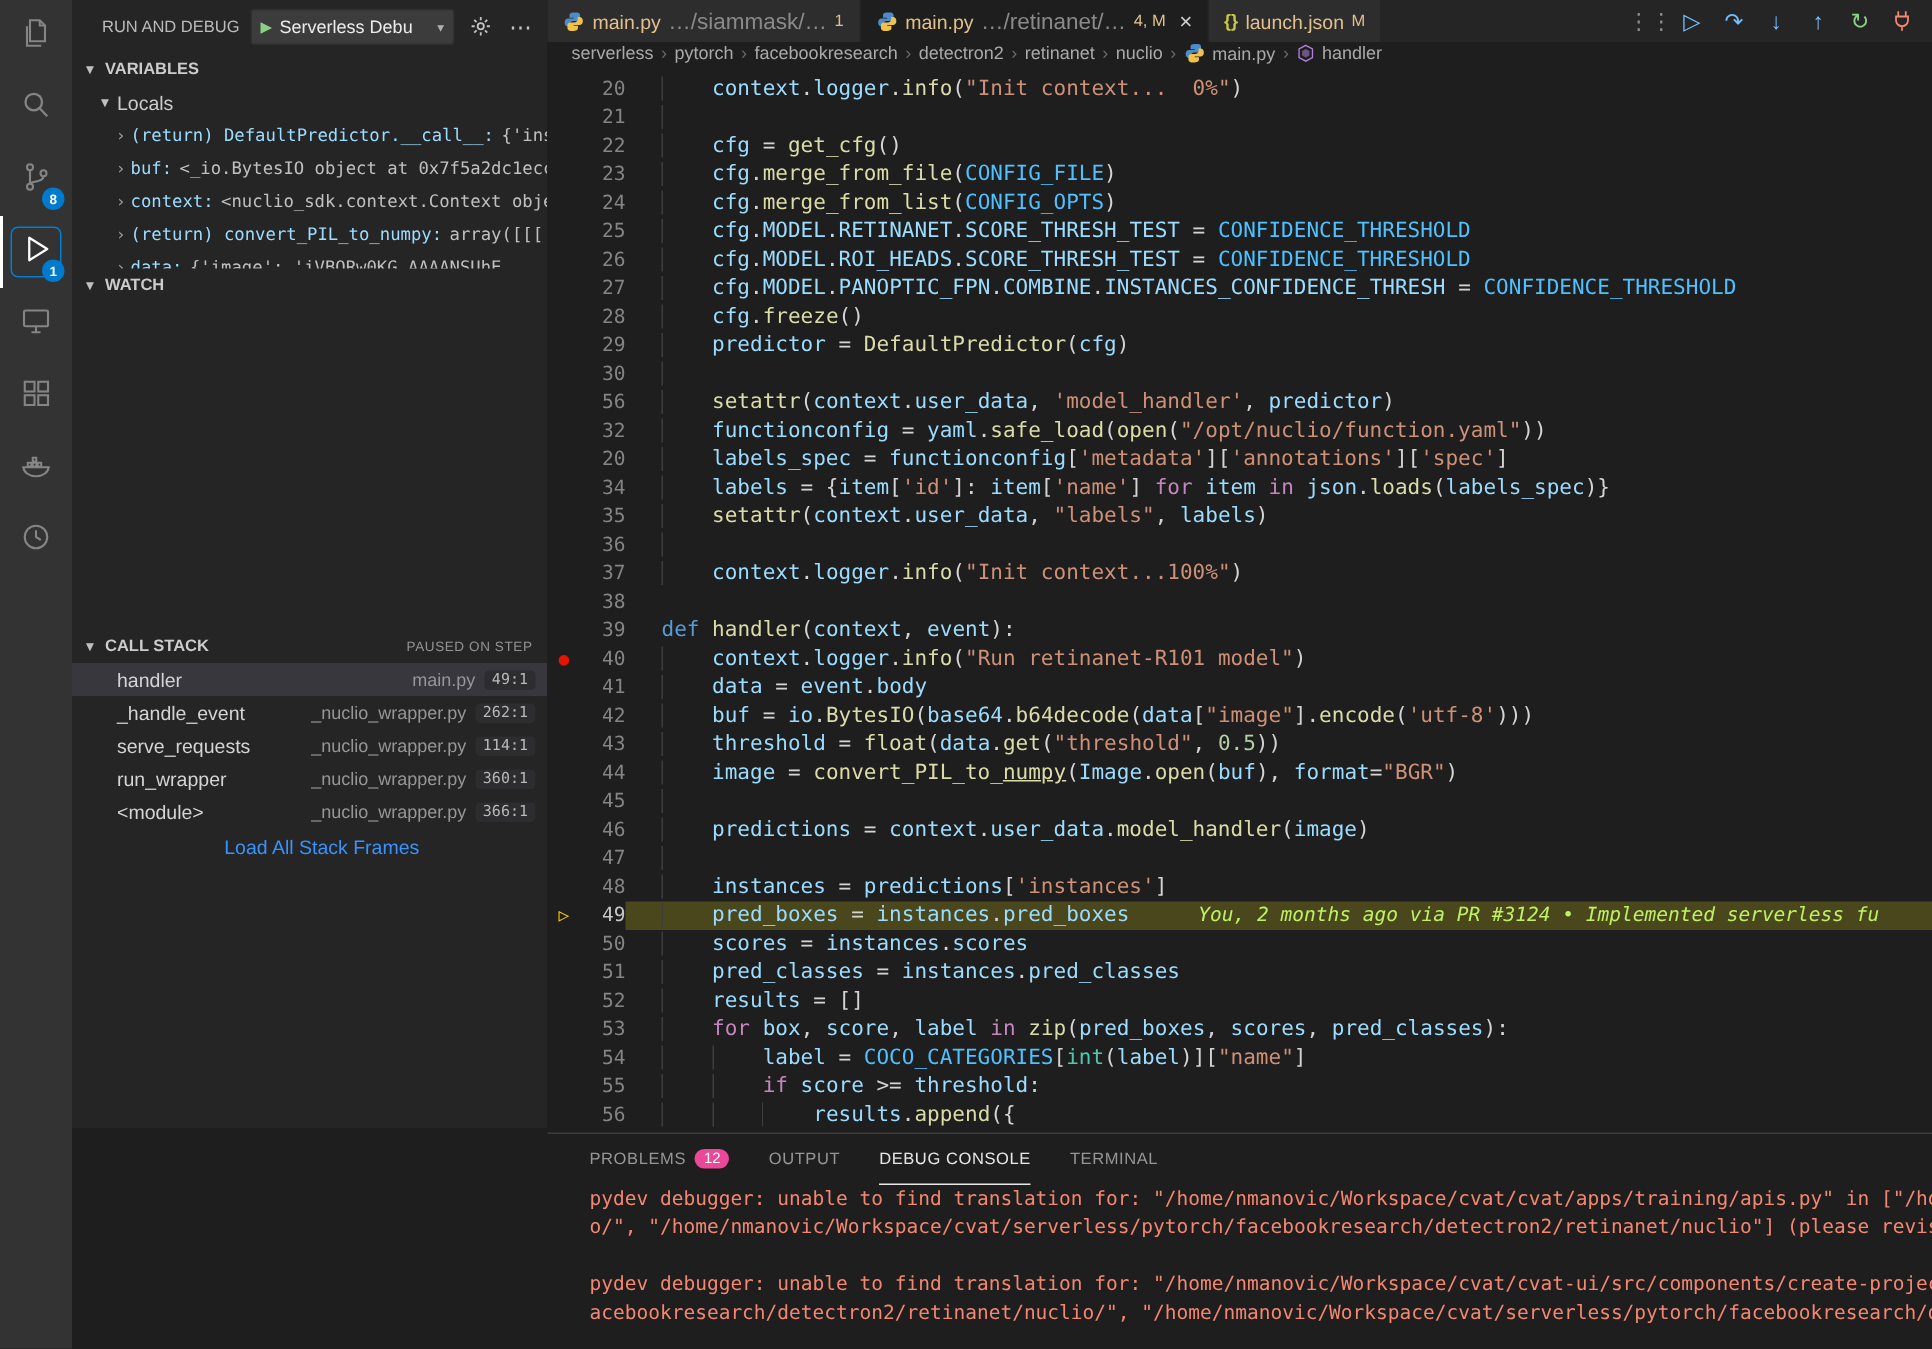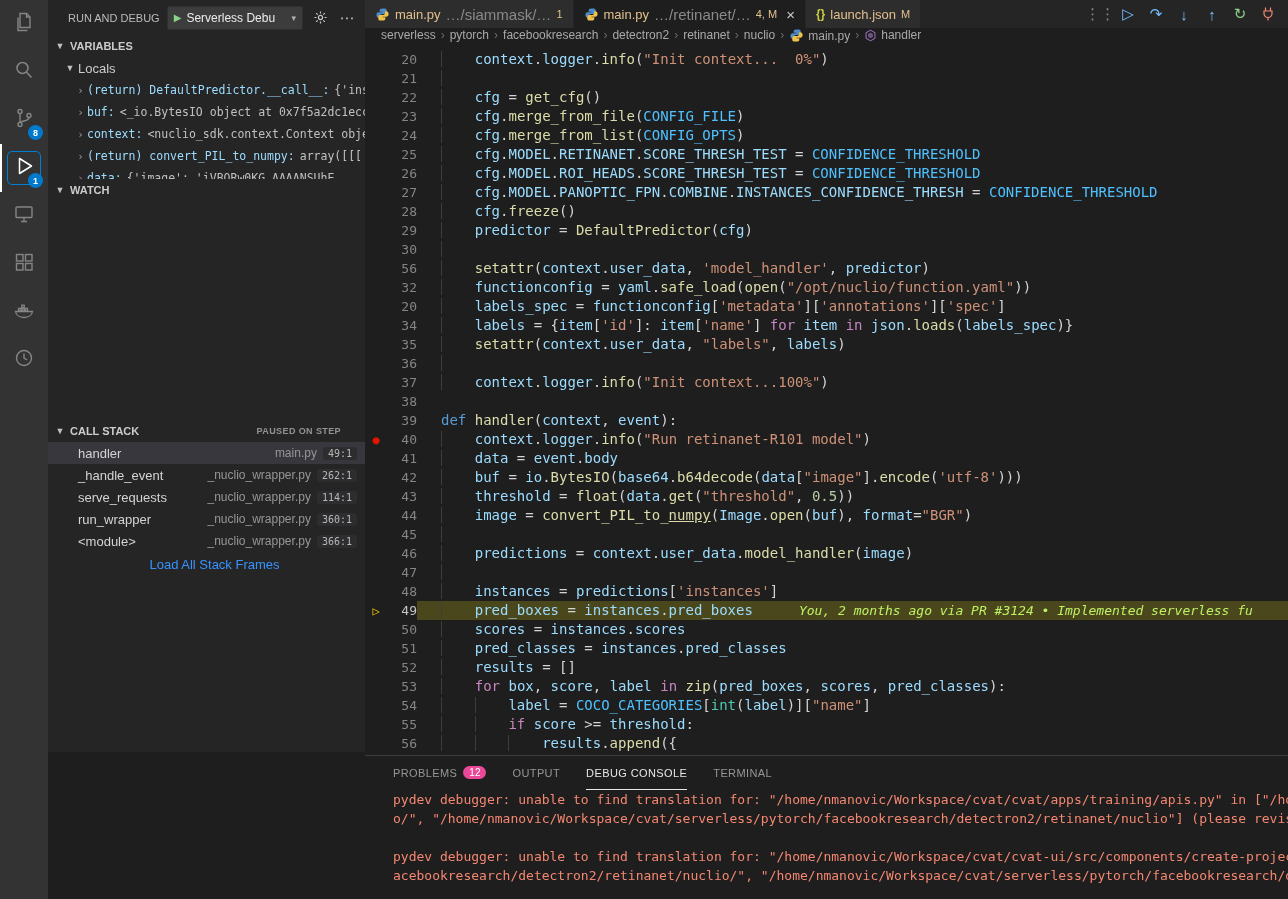"PAUSED ON STEP" .paused { font-weight: bold -> normal; margin-right: 24px -> 10px }
